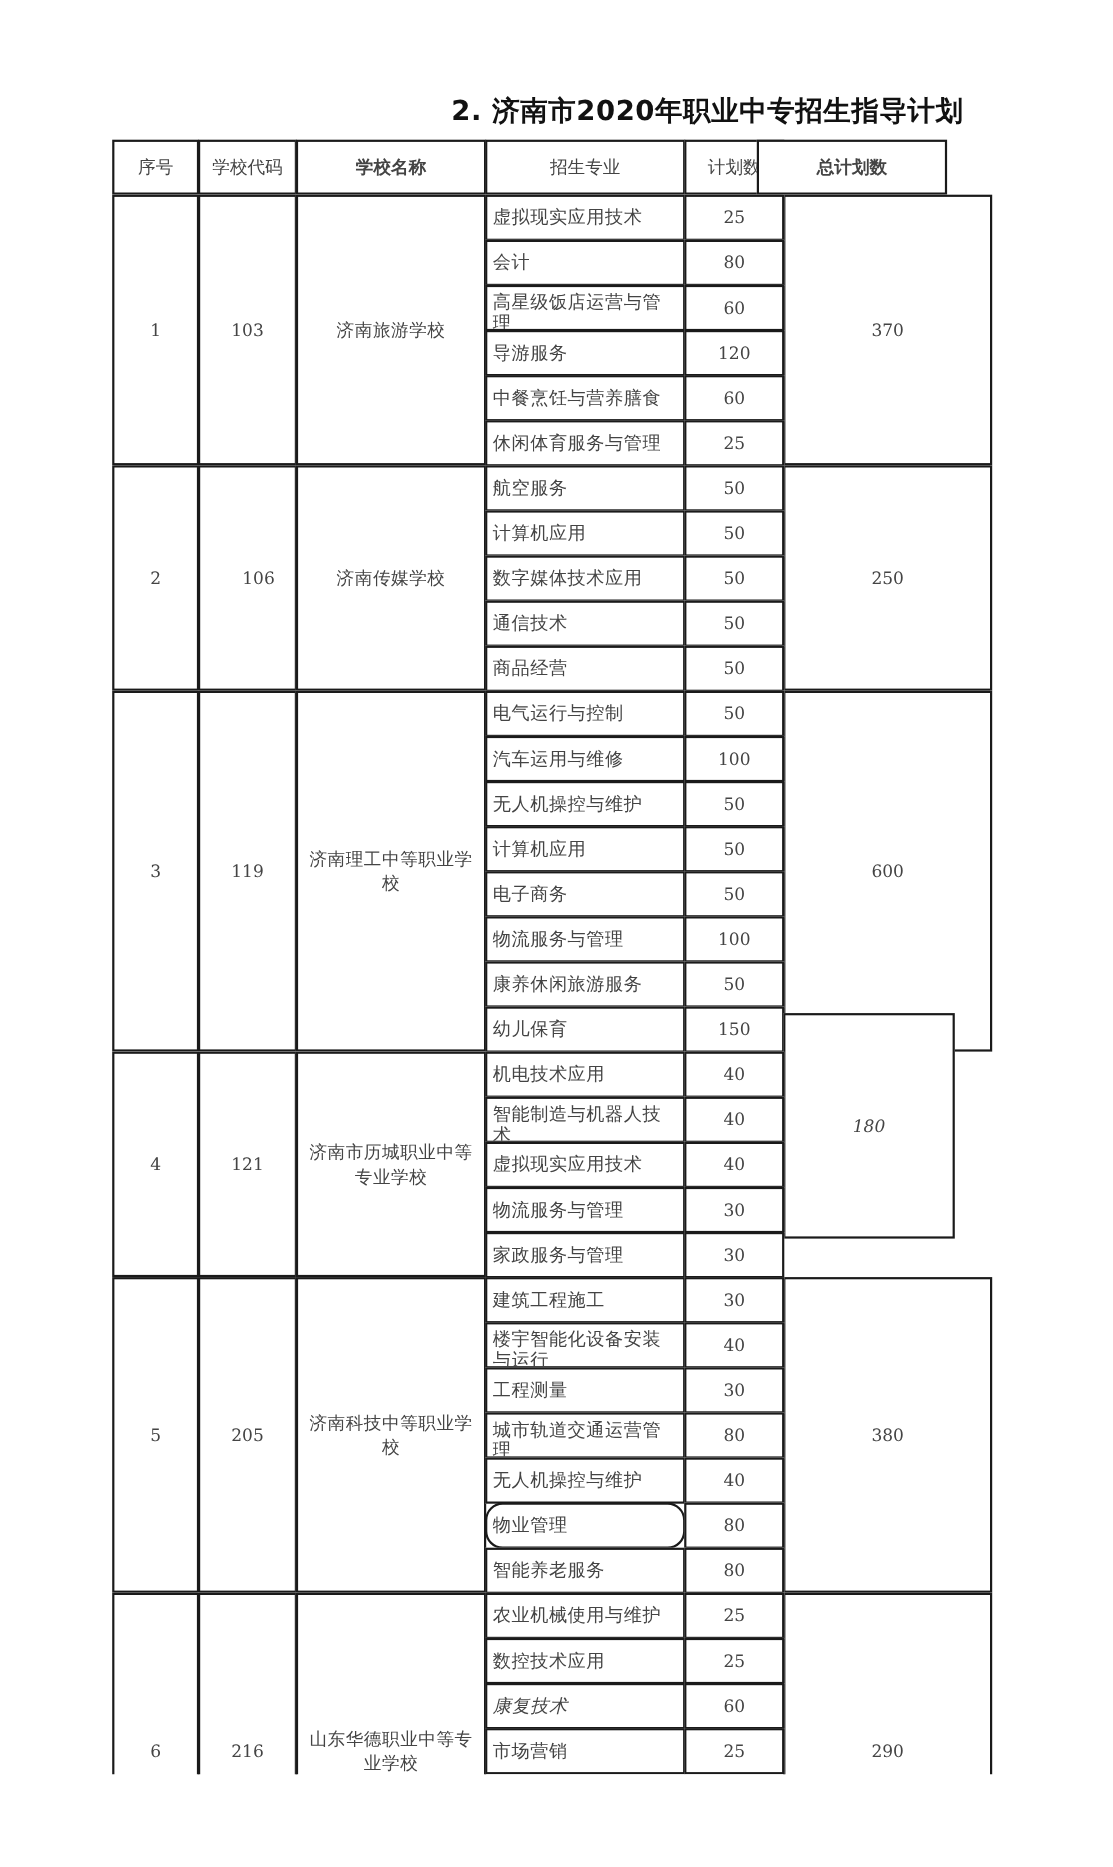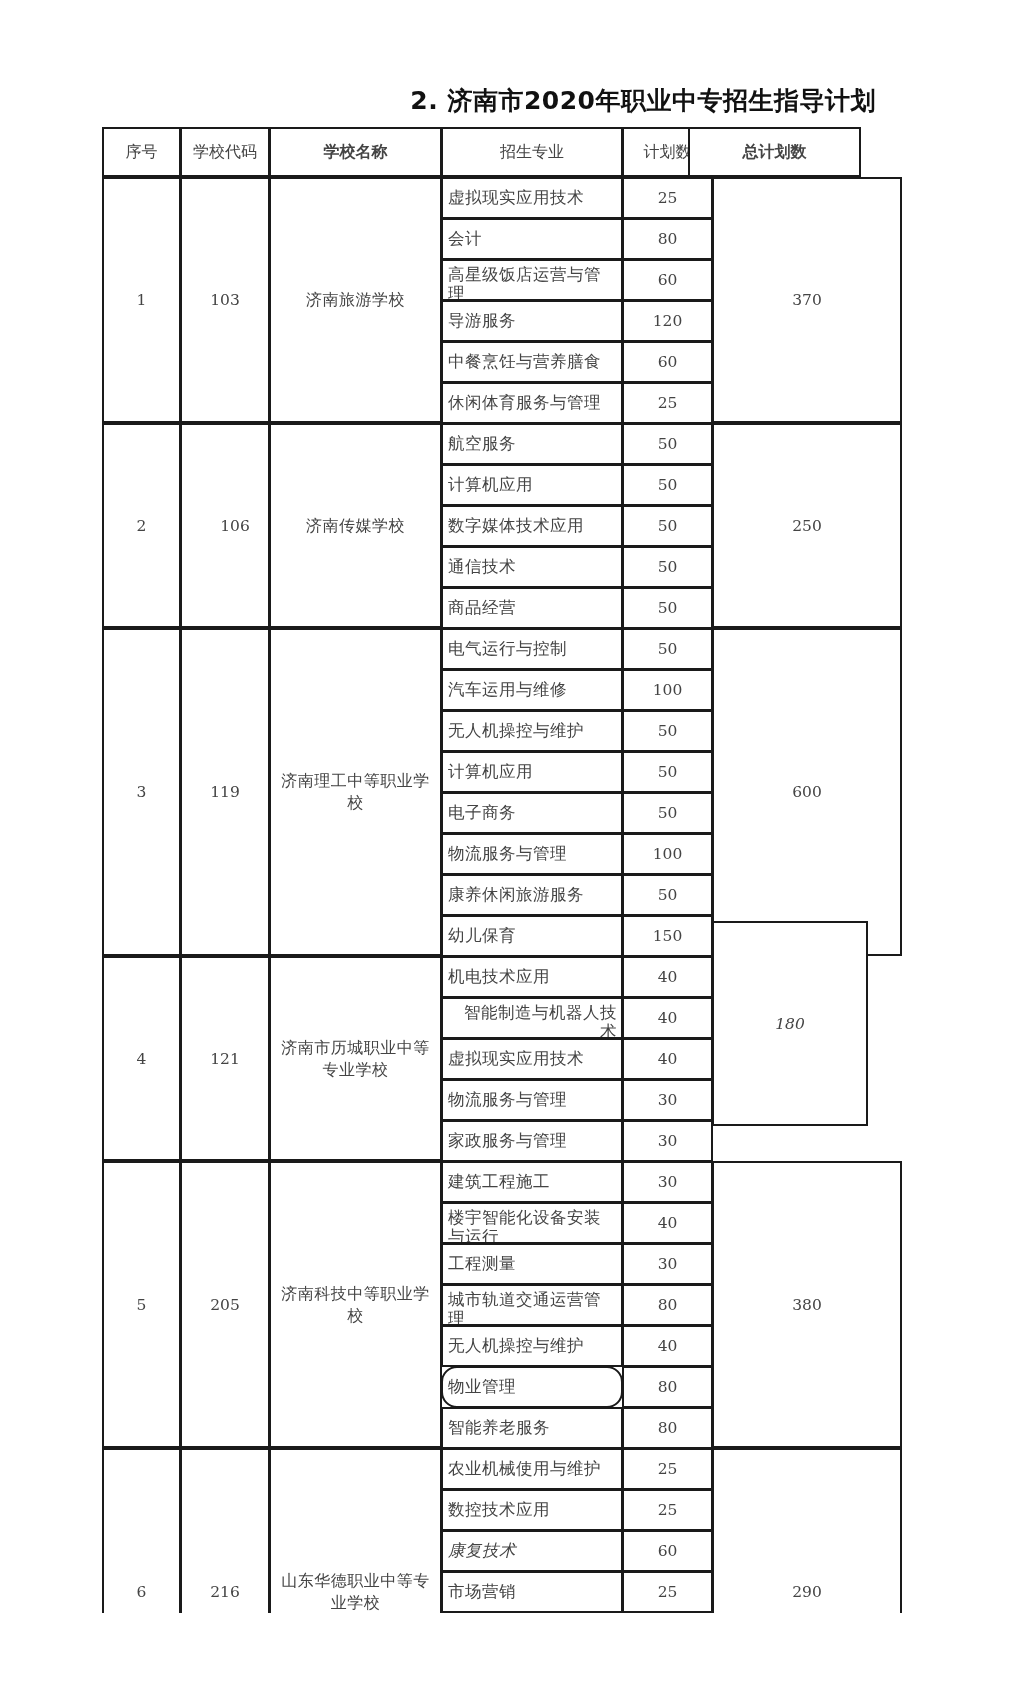"智能制造与机器人技术" div.cell { text-align: right -> none }
